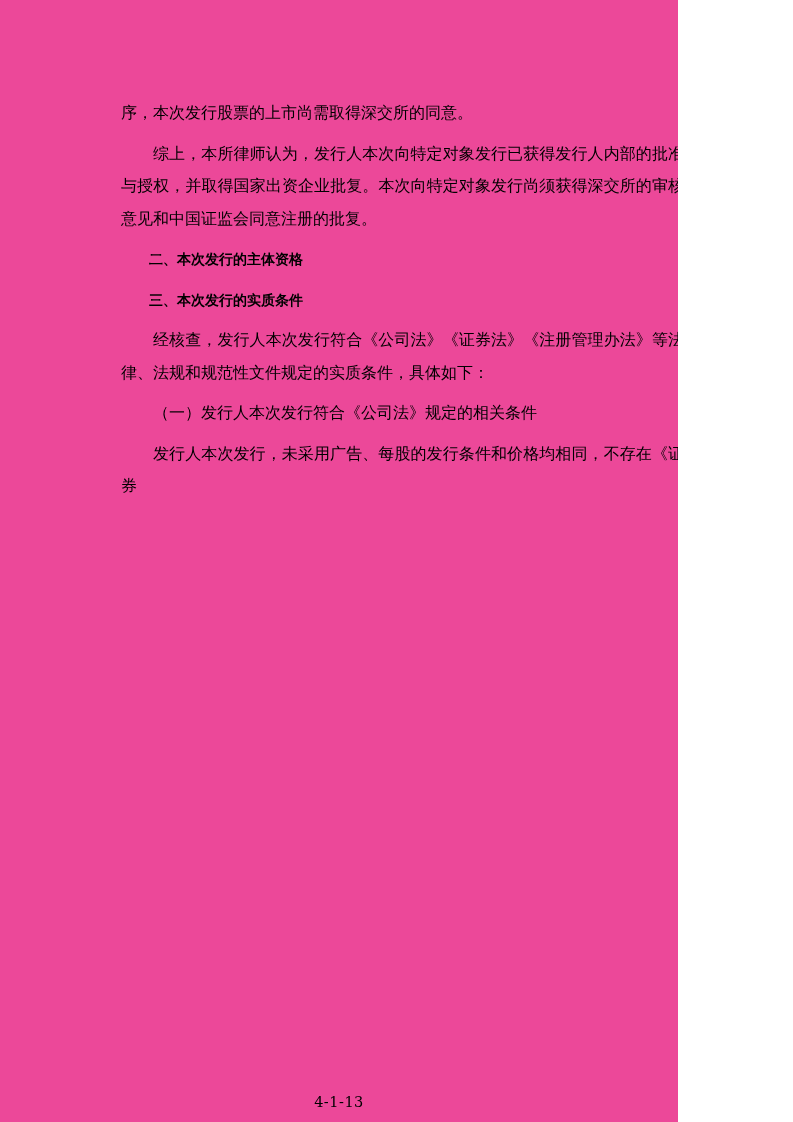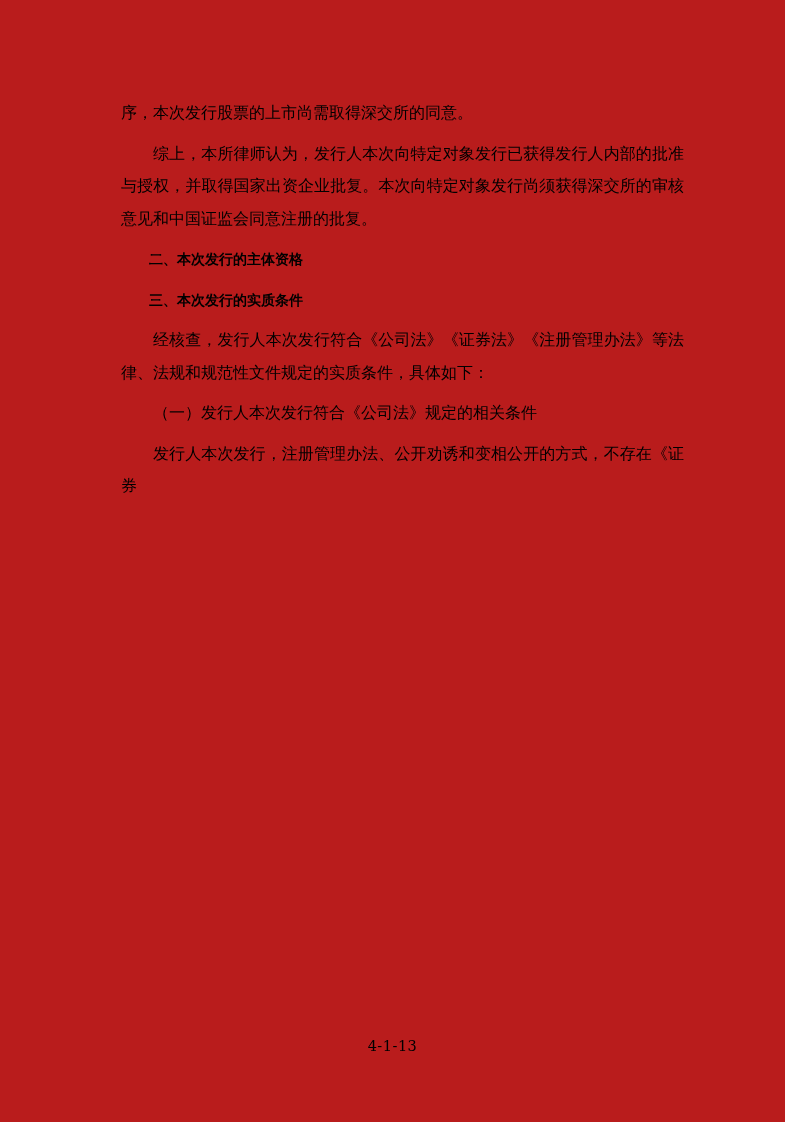"序，本次发行股票的上市尚需取得深交所的同意。" .page { background: #b91c1c -> #ec4899; width: 785px -> 678px }
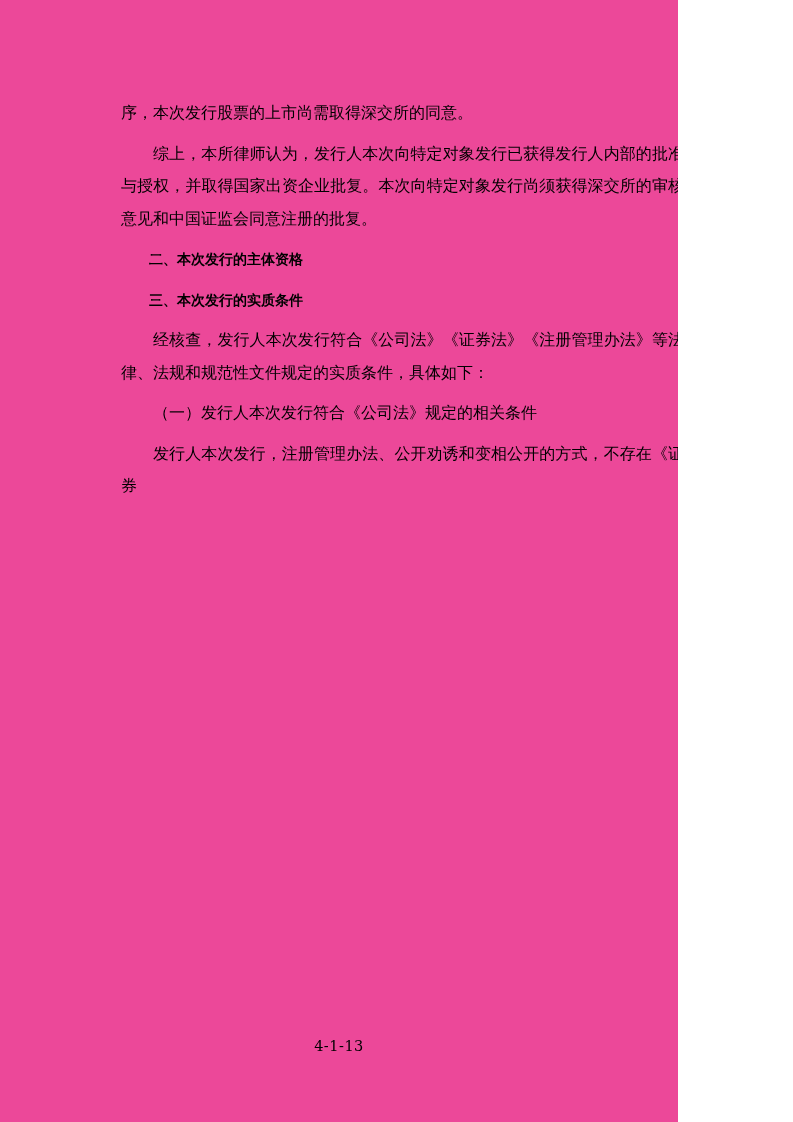"发行人本次发行，注册管理办法、公开劝诱和变相公开的方式，不存在《证券" p.para { text: 注册管理办法、公开劝诱和变相公开的方式 -> 未采用广告、每股的发行条件和价格均相同 }
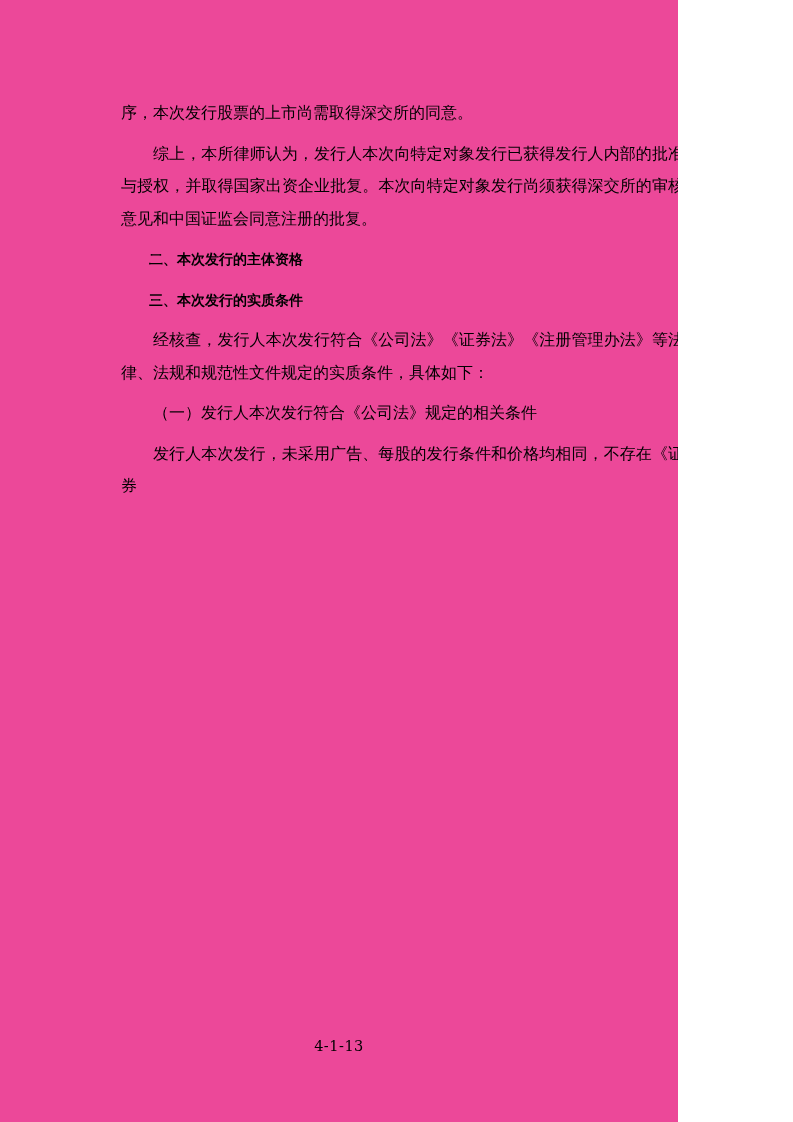"4-1-13" .footer { top: 1038px -> 1094px }
